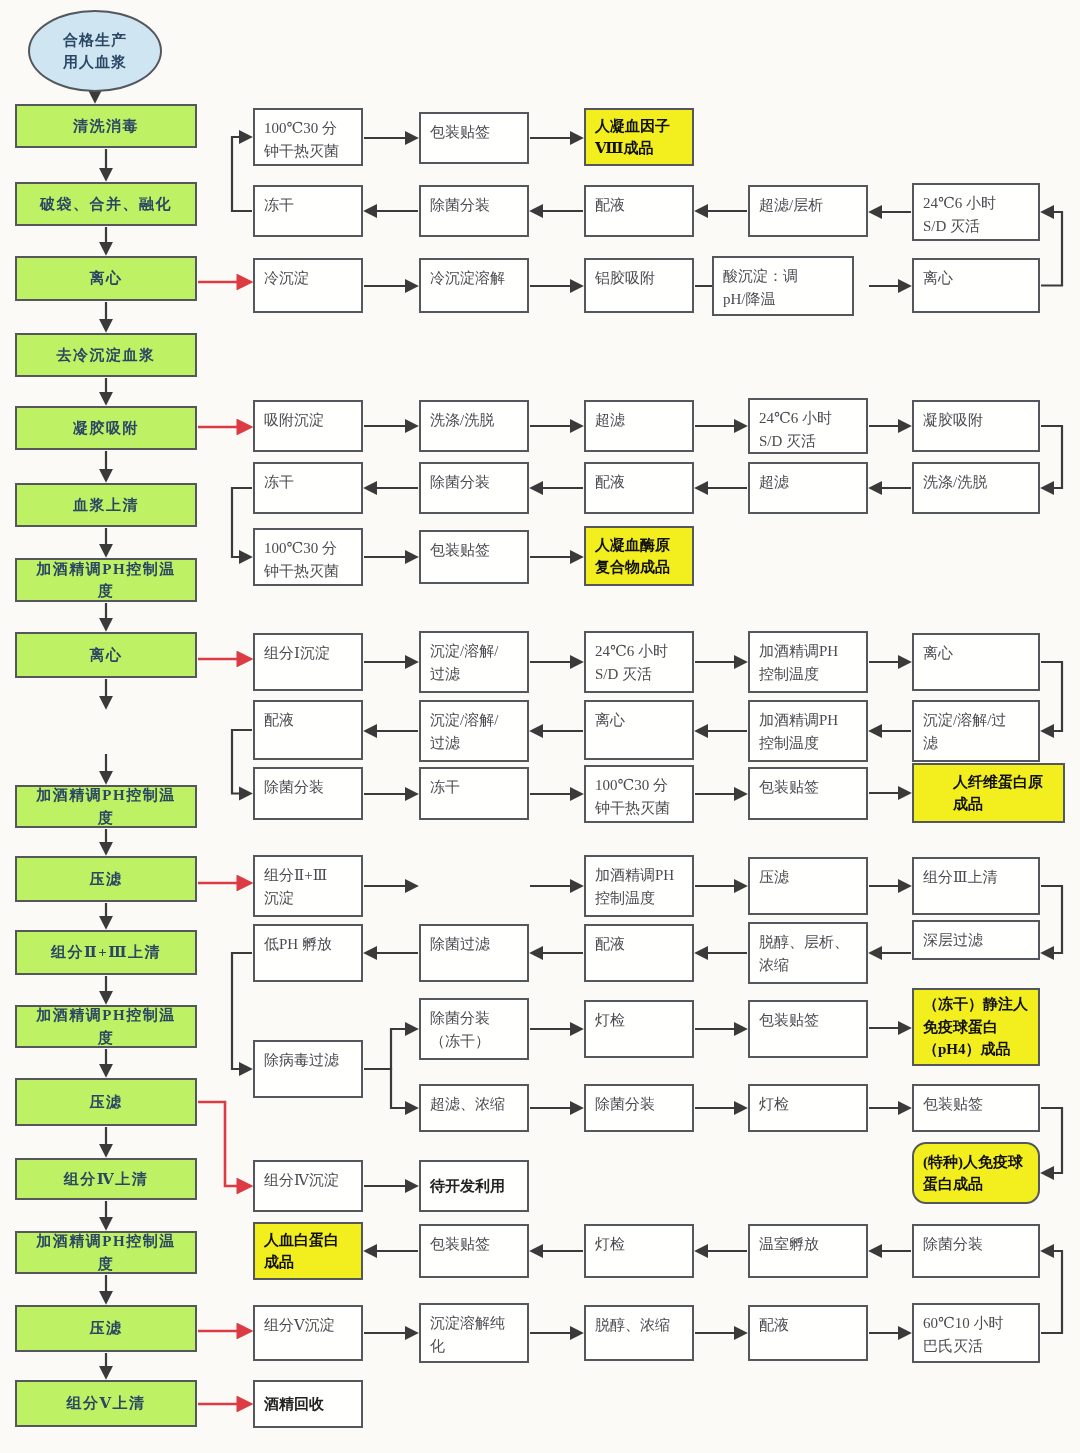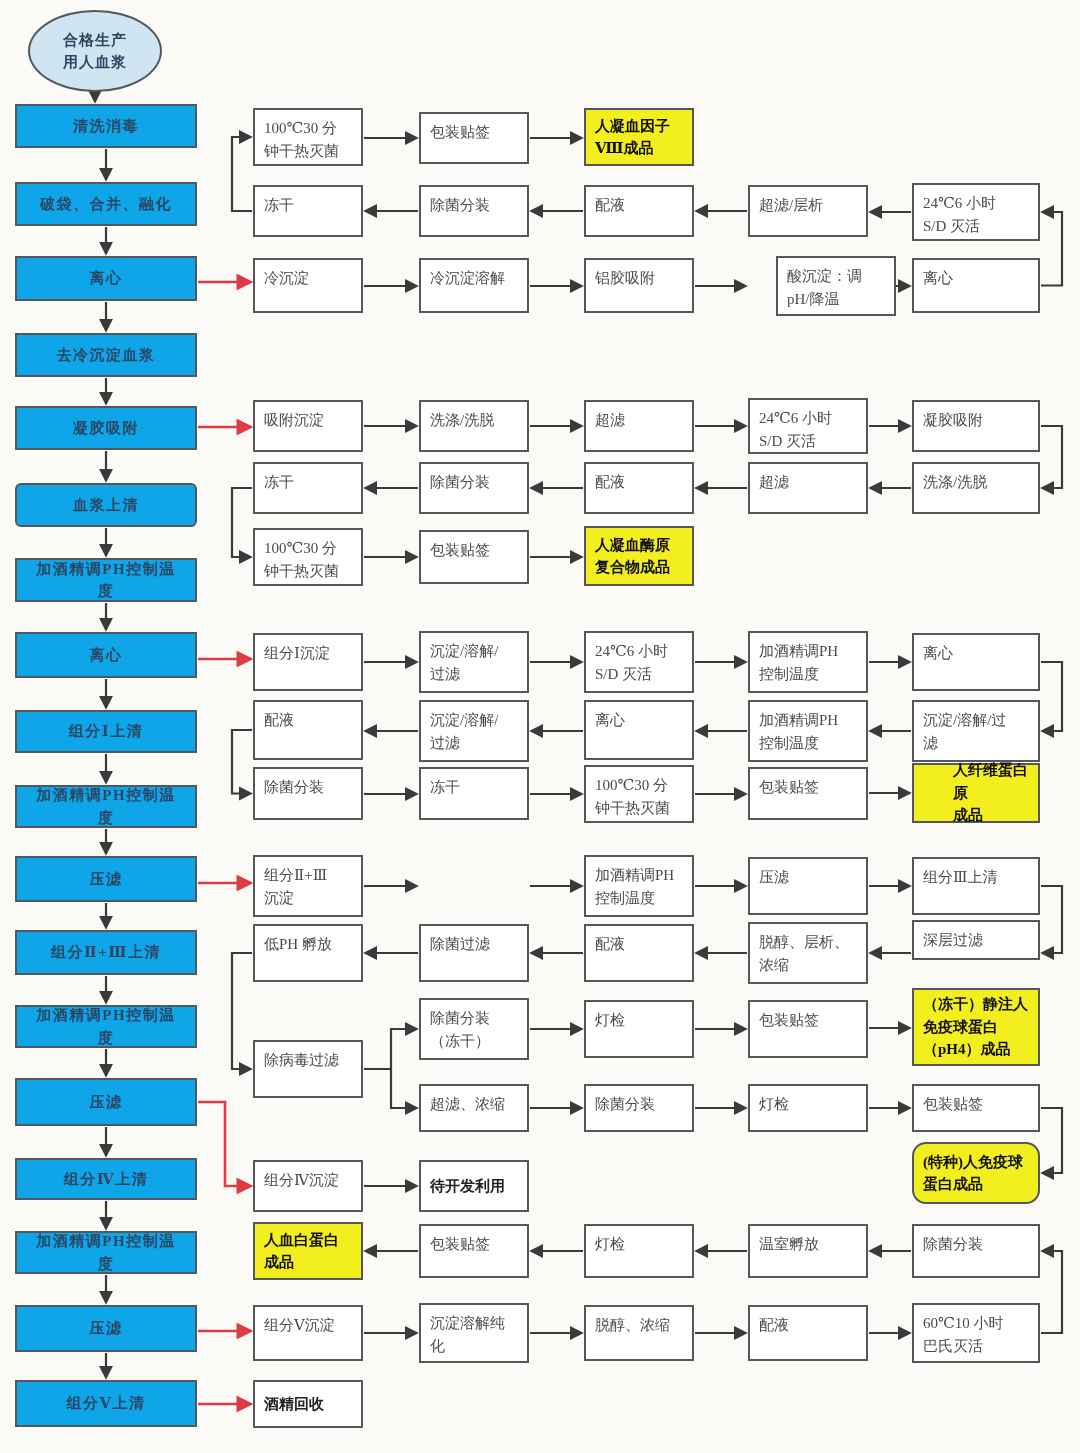"清洗消毒" .plasma { background: #0ea5e9 -> #bef264 }
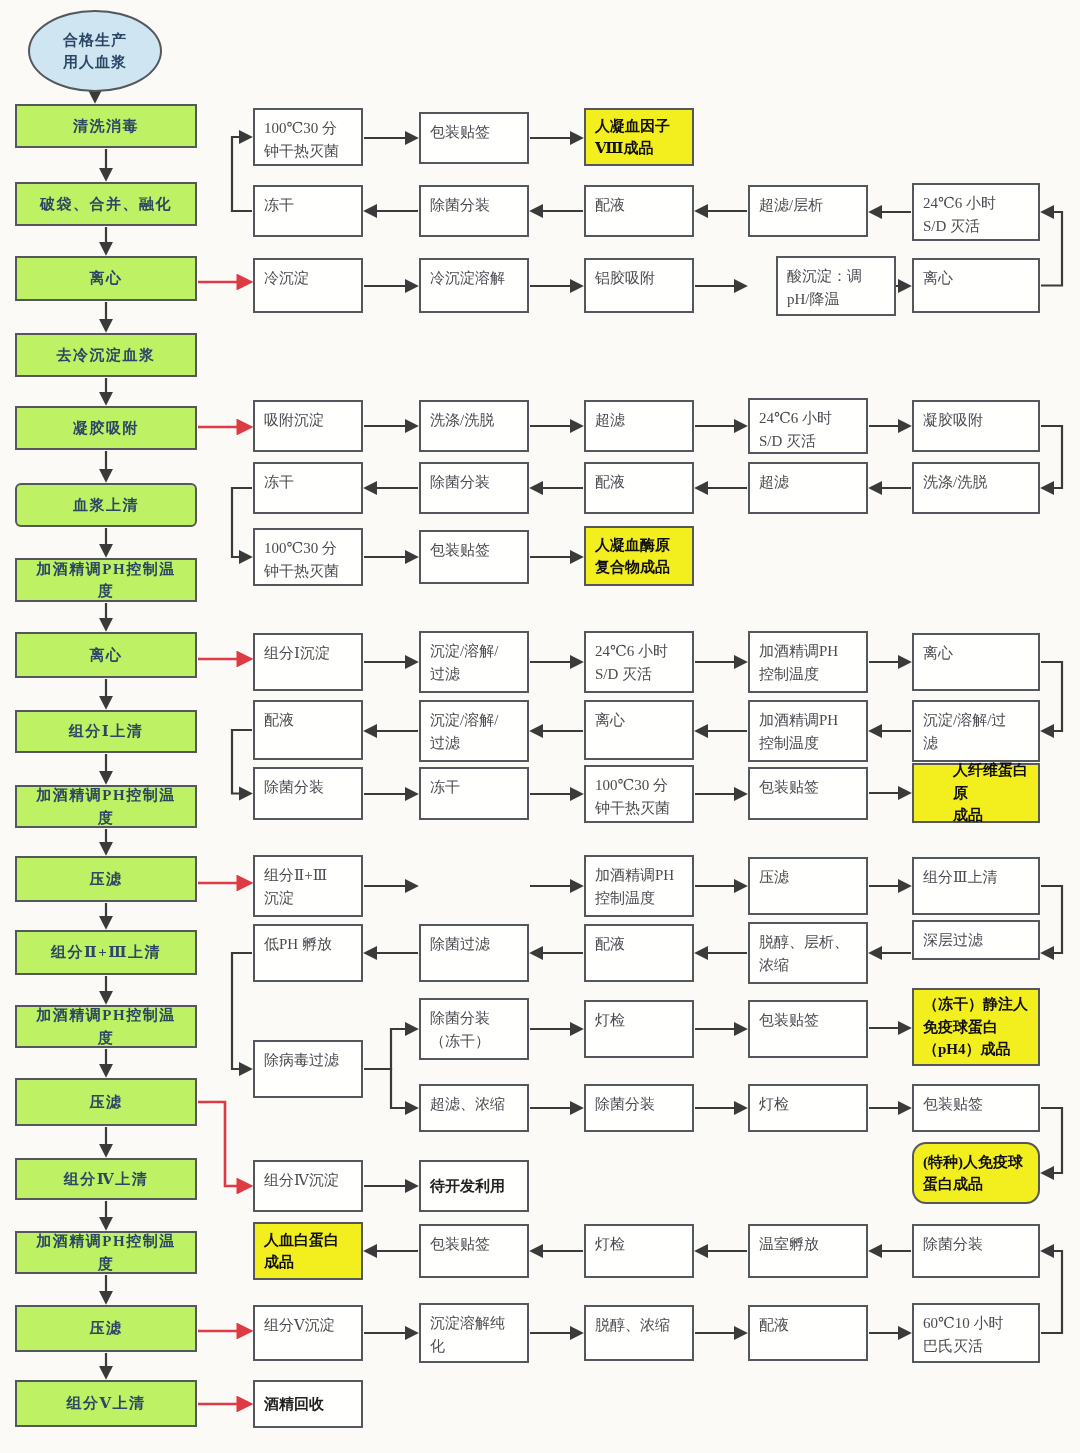"酸沉淀：调" div.node { left: 776px -> 712px; width: 120px -> 142px }
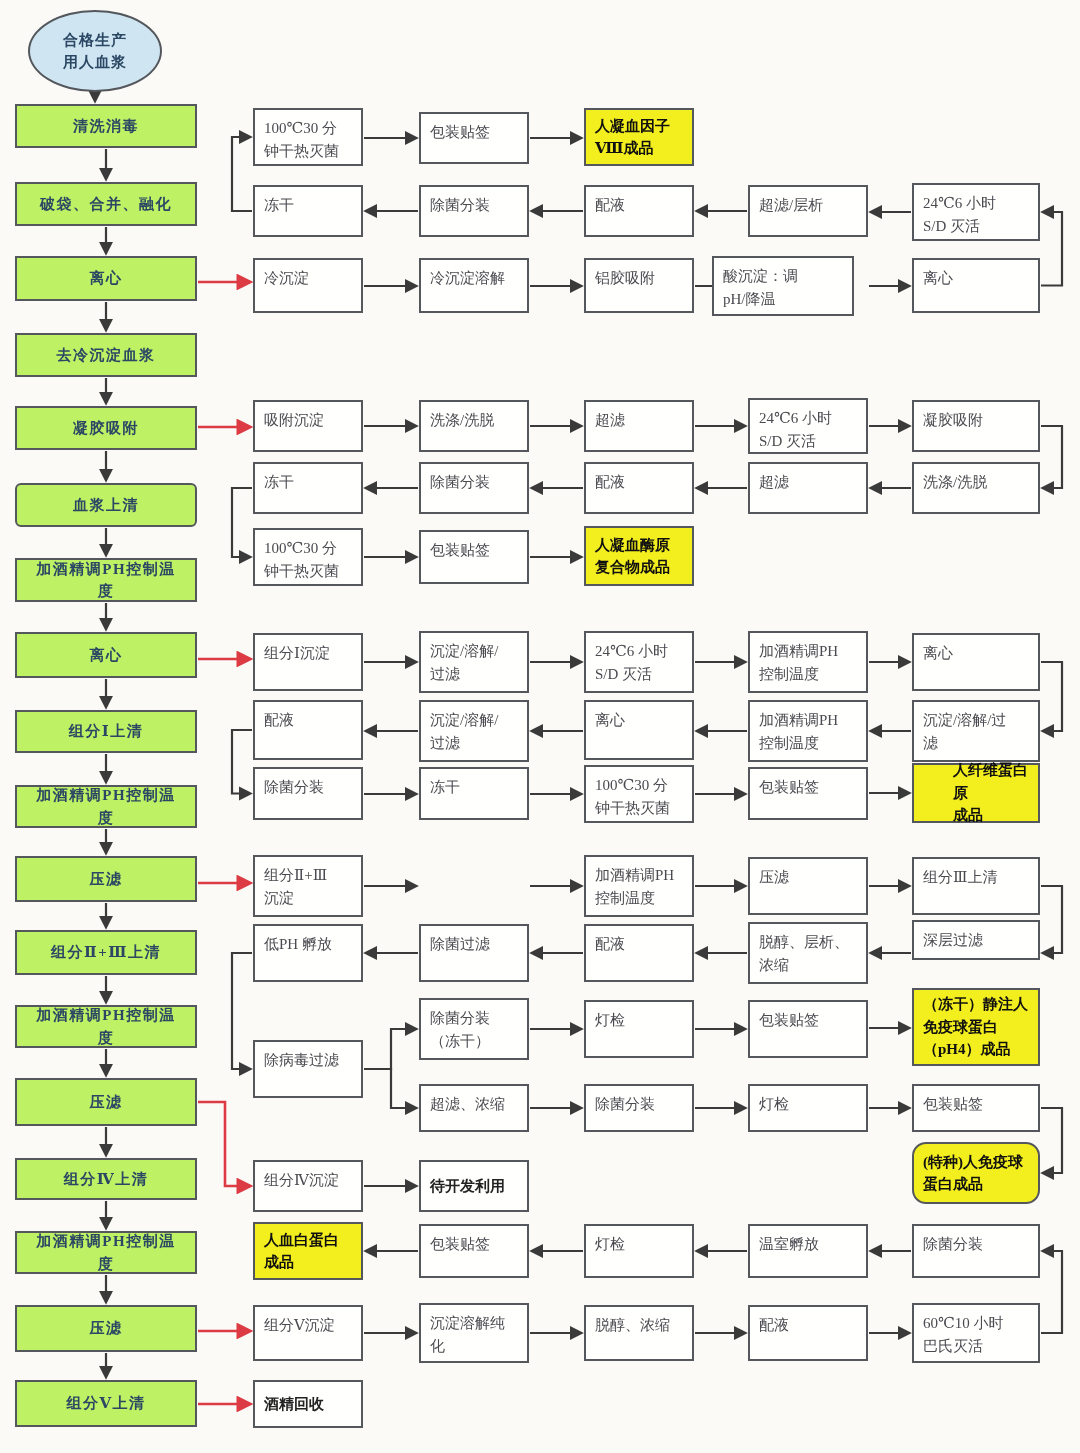"血浆上清" div.node { border-radius: 6px -> none }
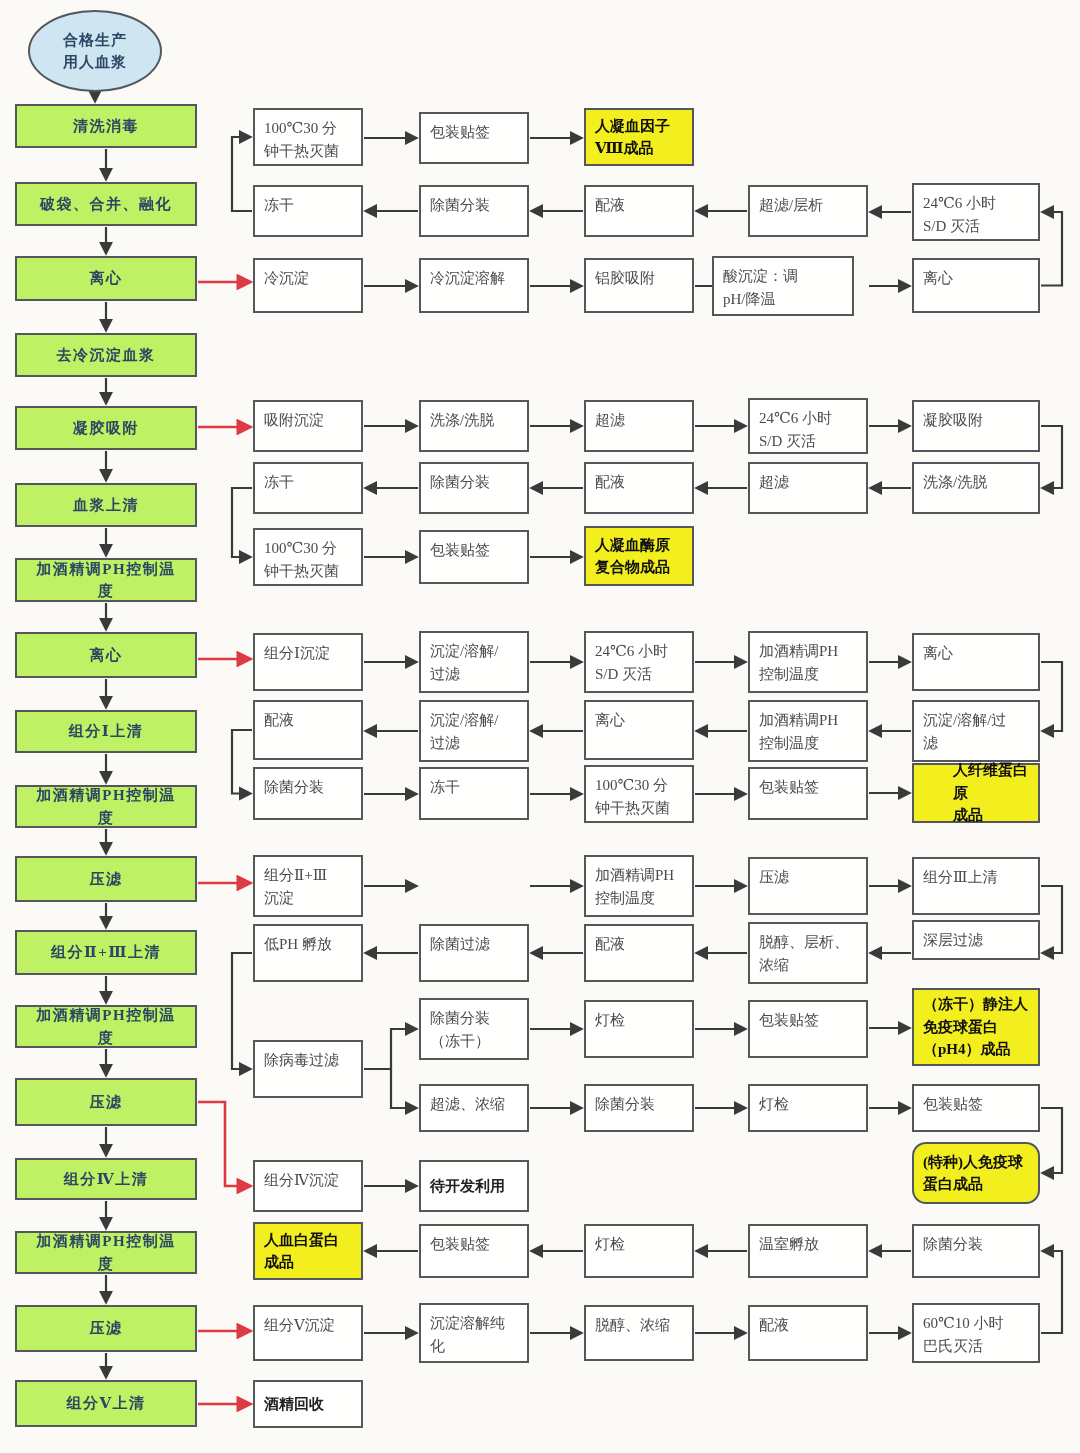"组分Ⅰ上清" div.node { html: <div>组分Ⅰ上清</div> -> none }
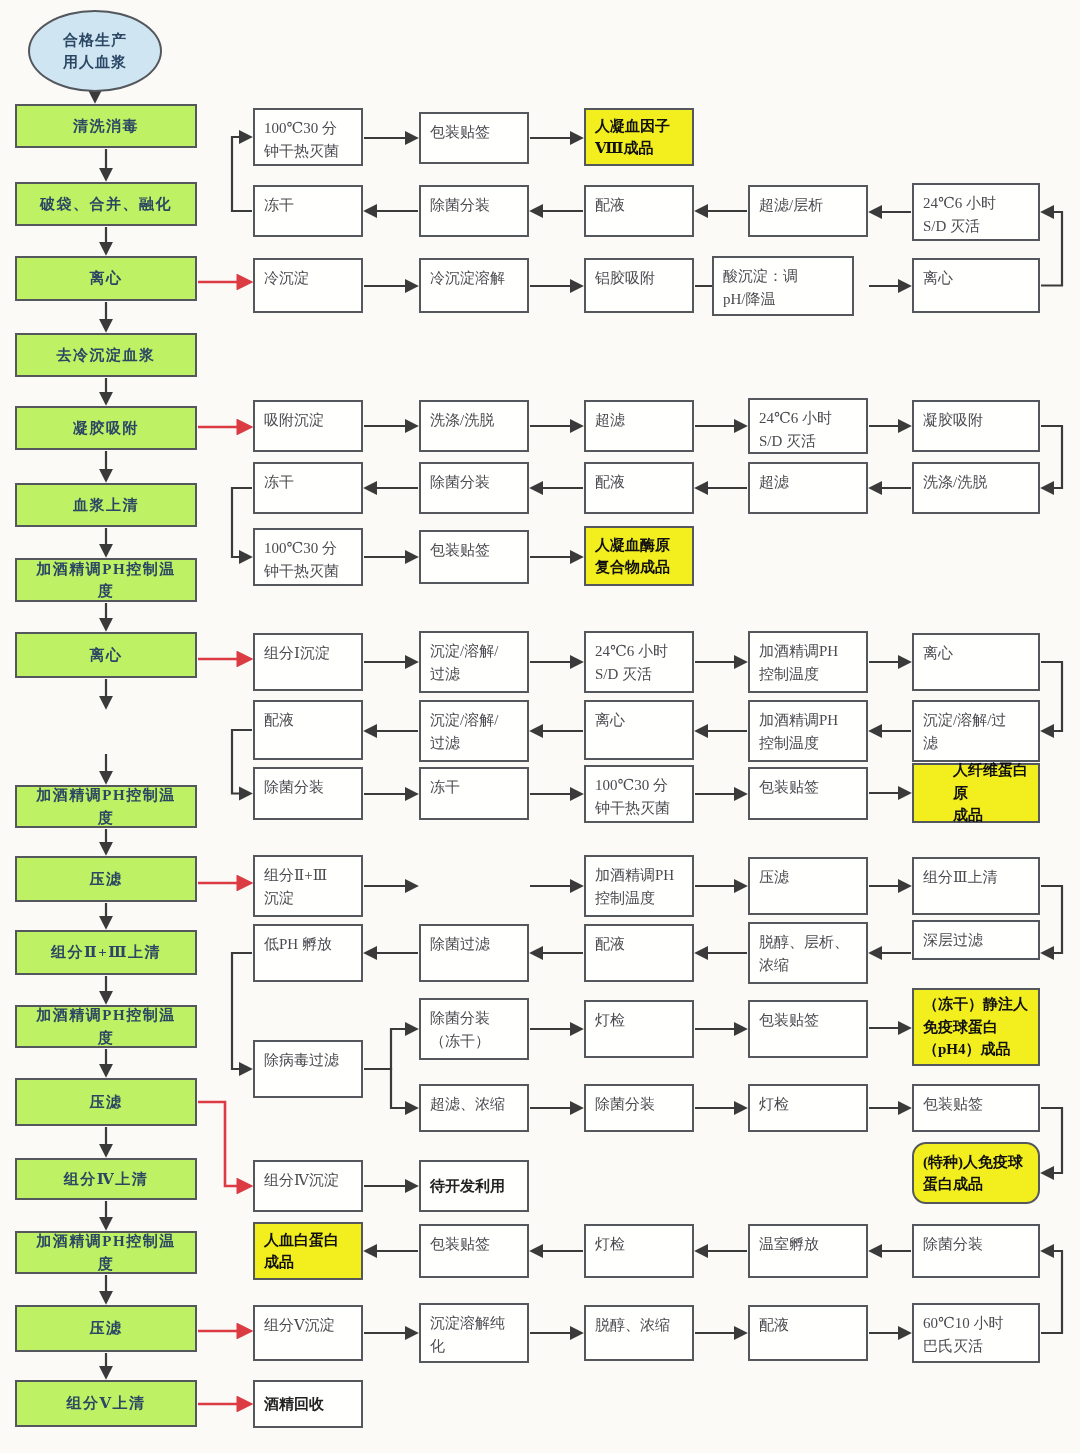"人纤维蛋白原" div.node { width: 128px -> 153px }
